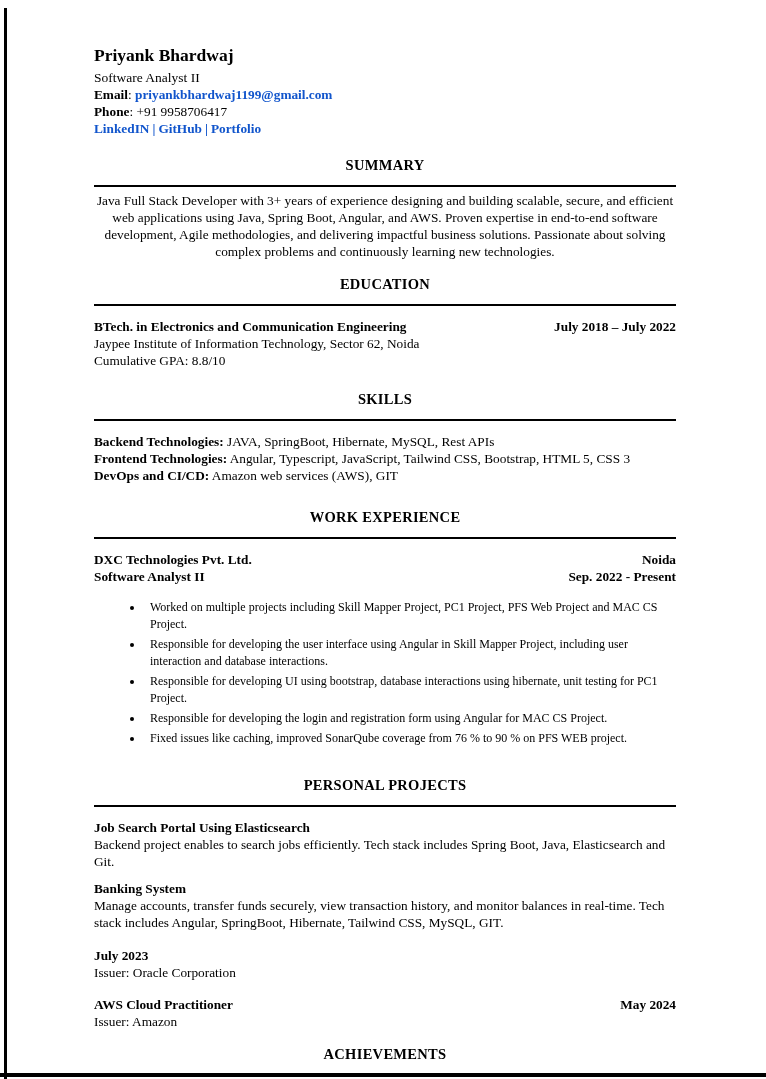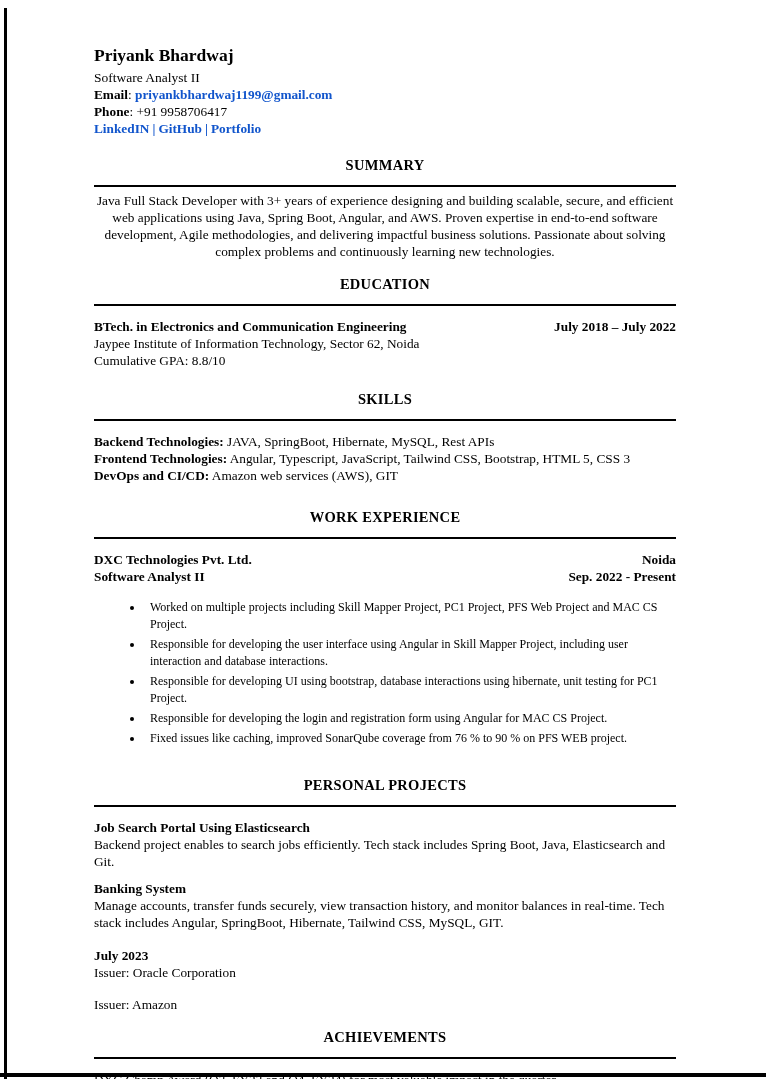"AWS Cloud Practitioner" div.row { html: none -> <div> <span>AWS Cloud Practitioner</span> <span>May 2024</span> </div> }
